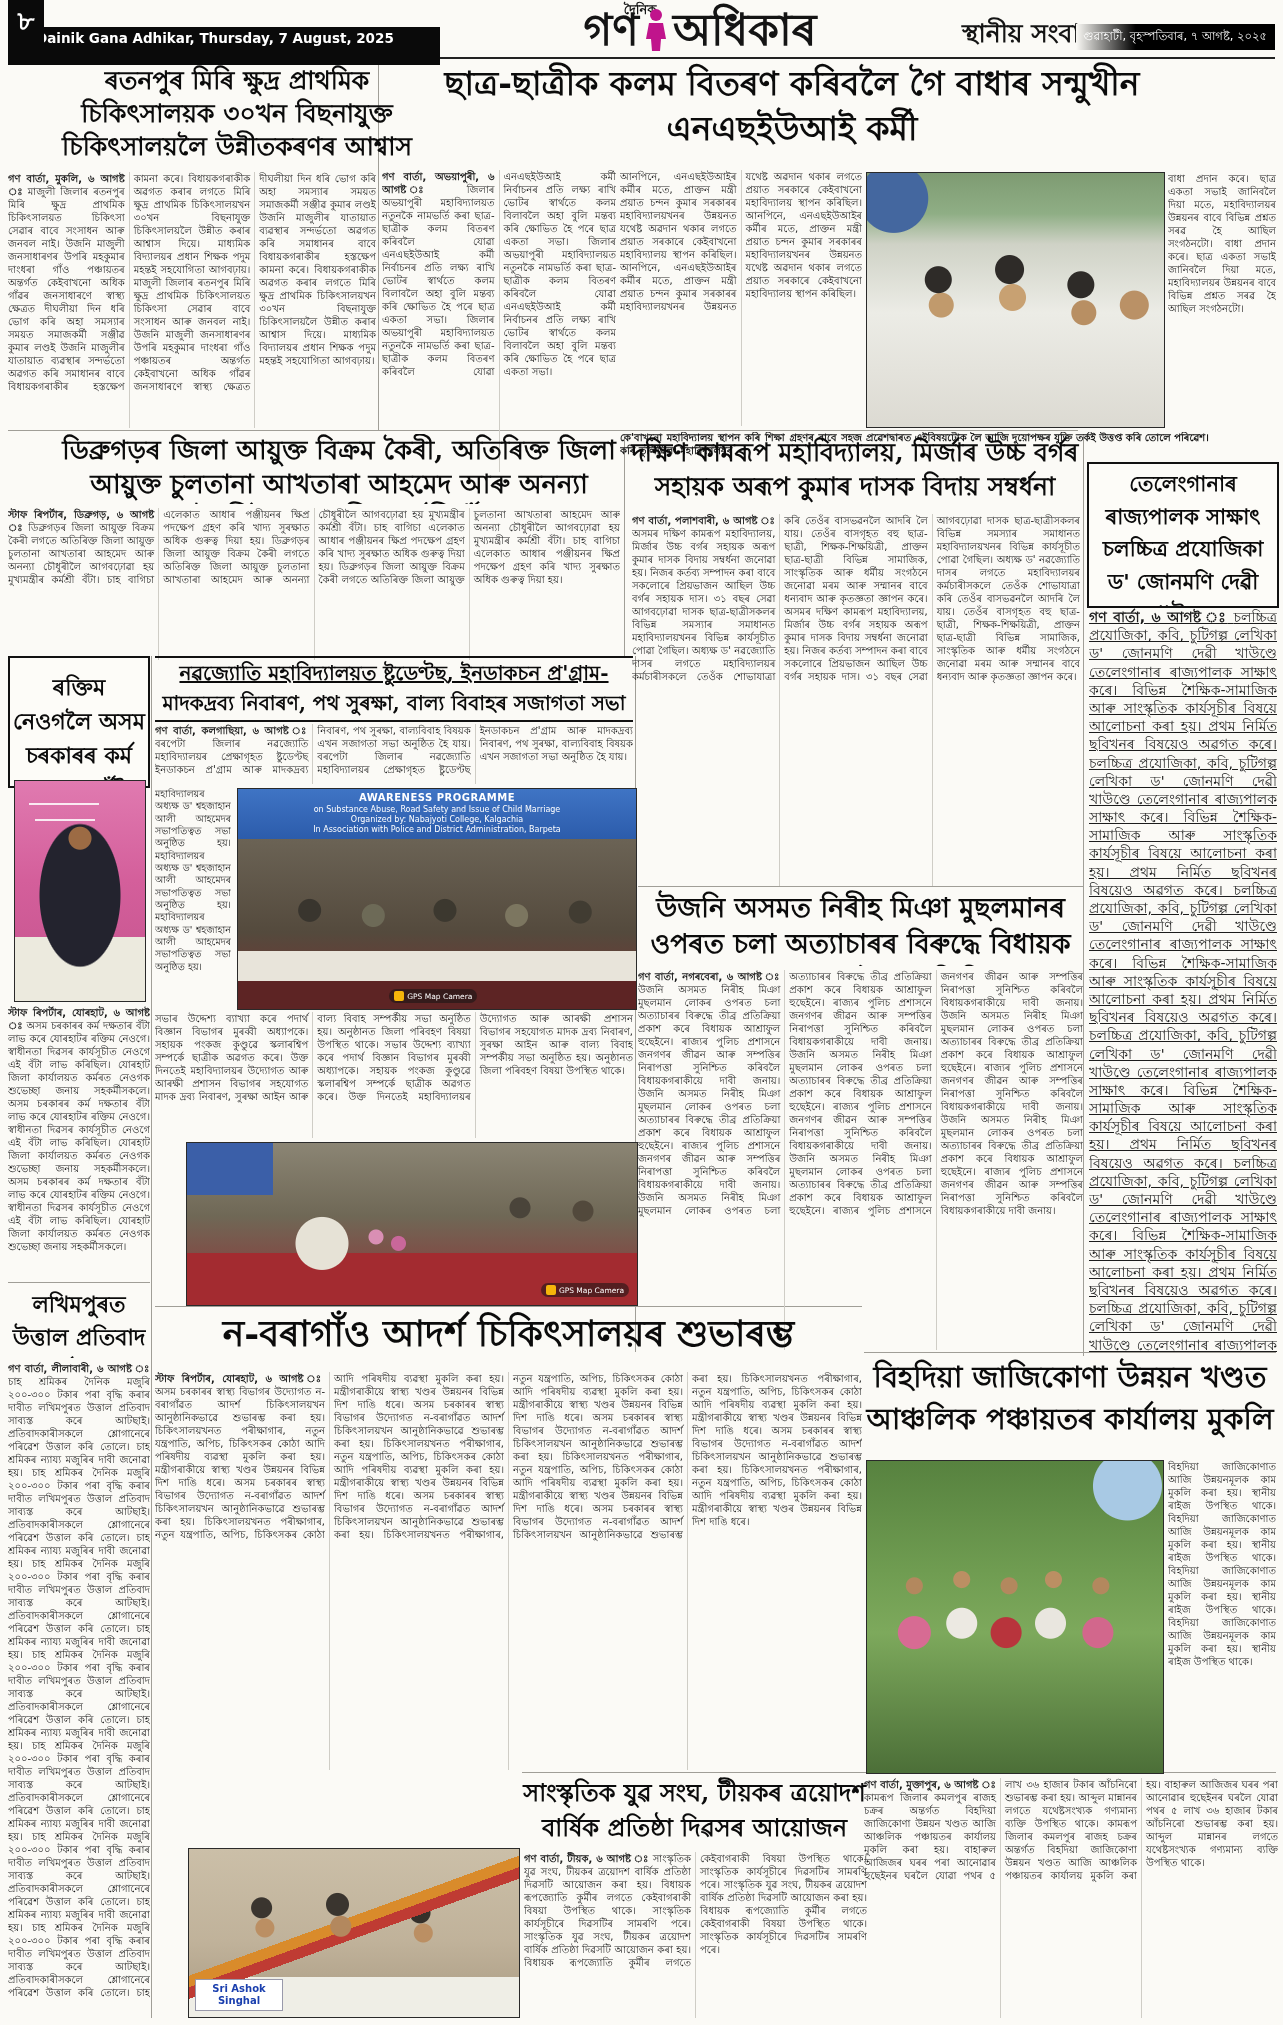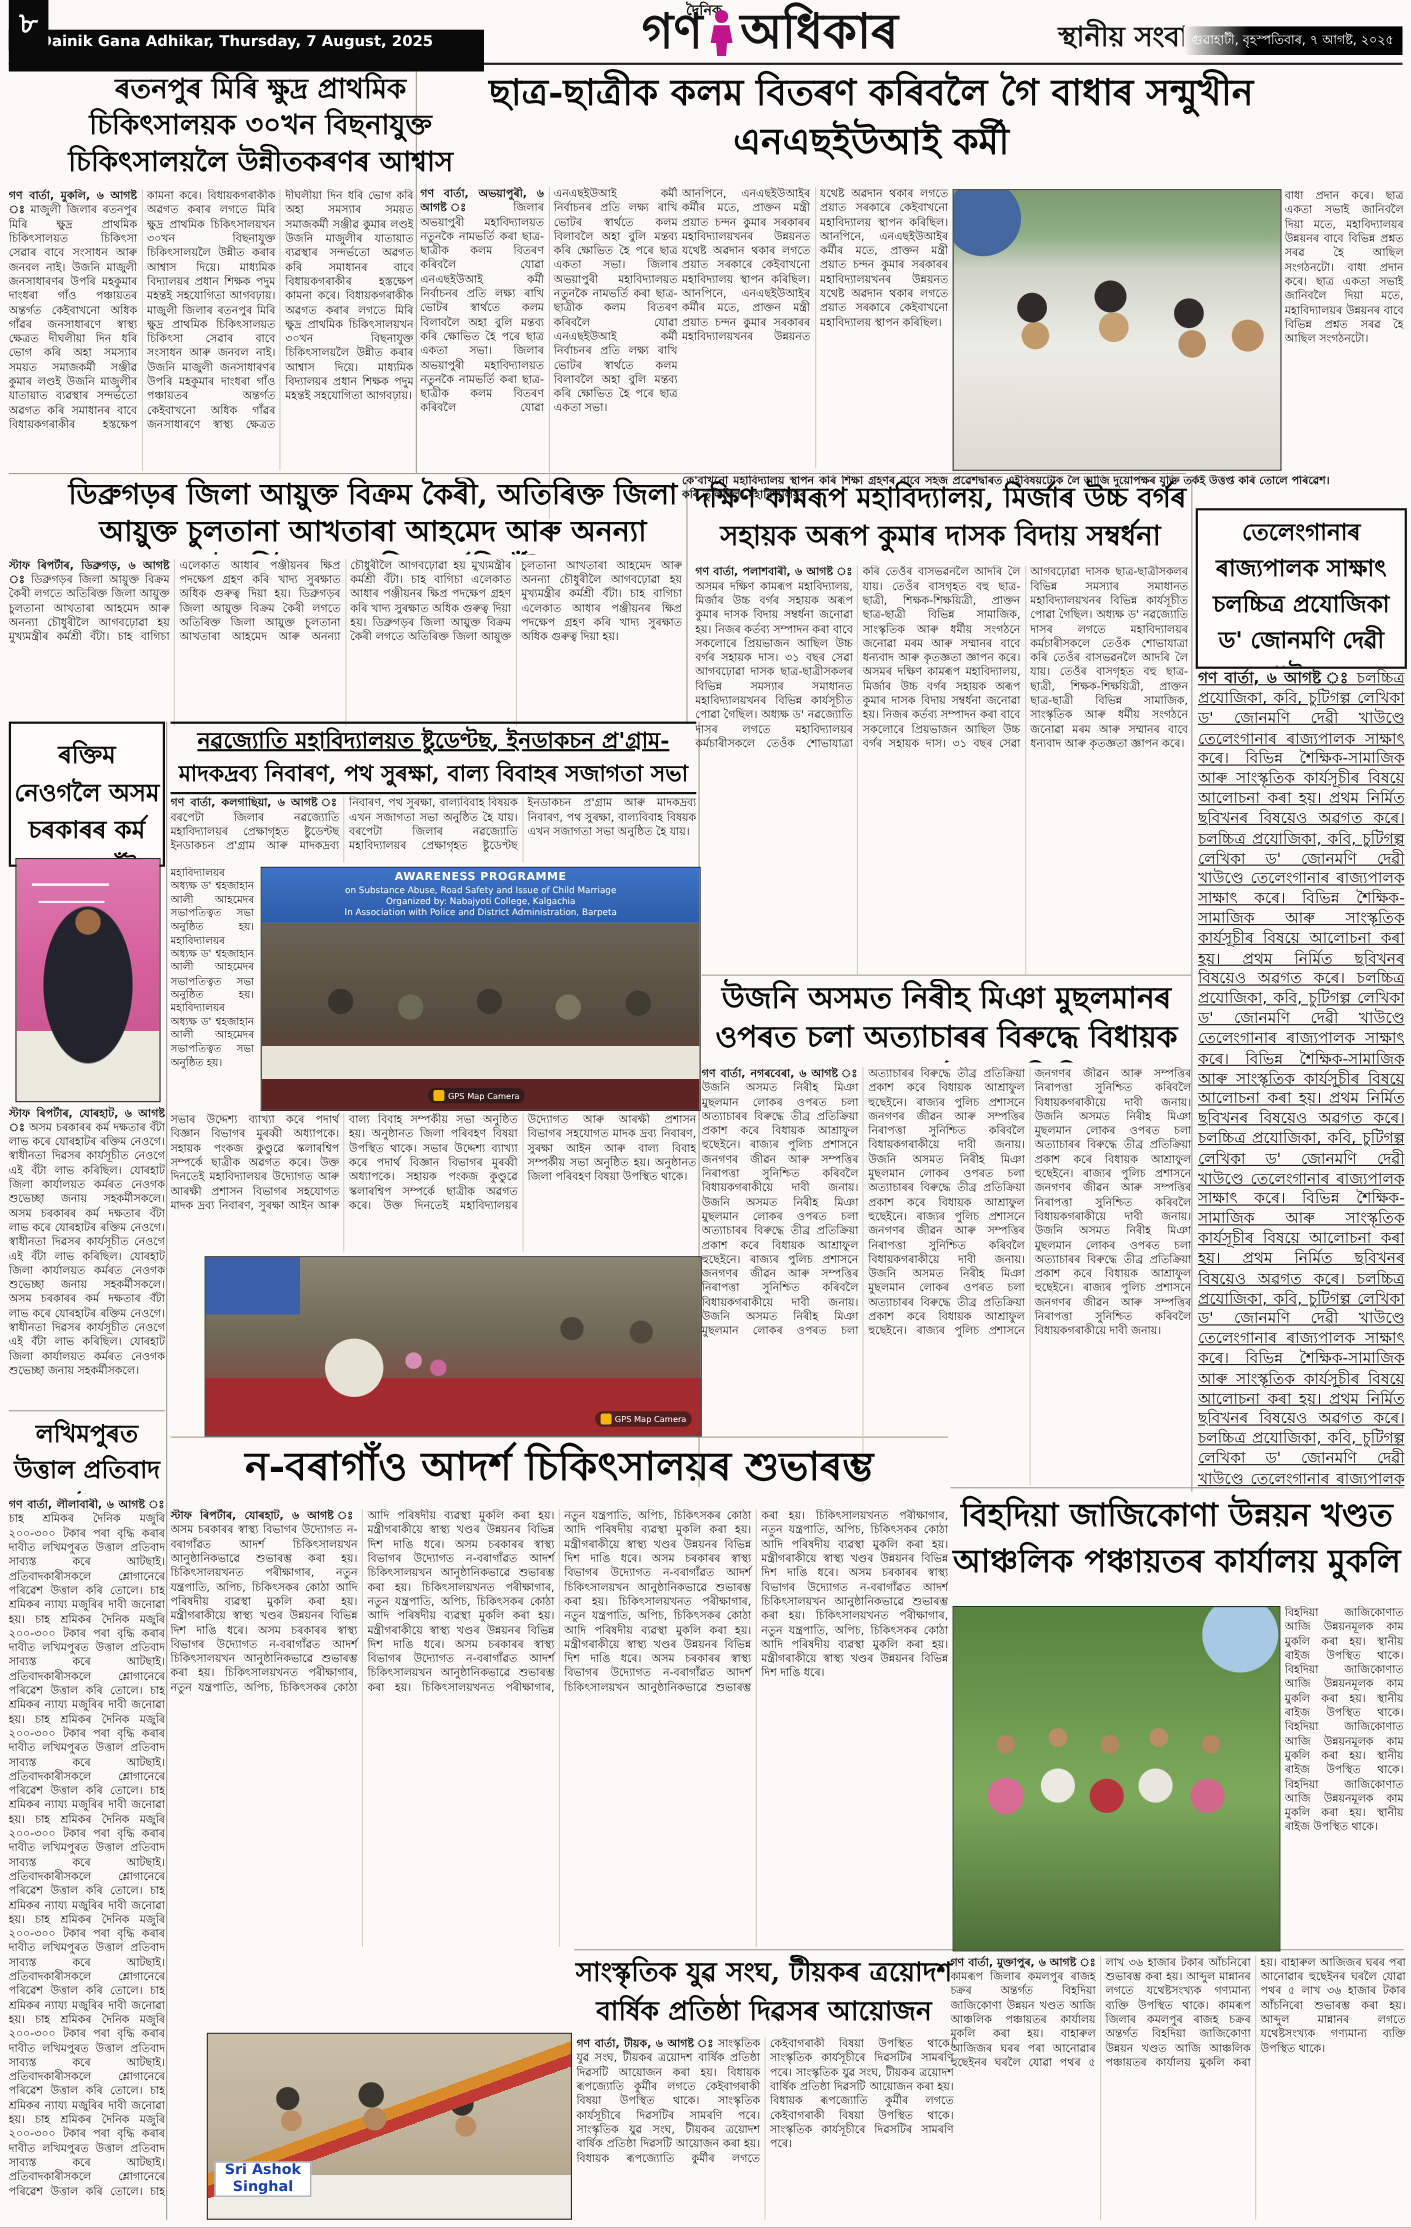"Sri Ashok Singhal" .placard { bottom: 20px -> 6px; font-size: 13px -> 10px }
